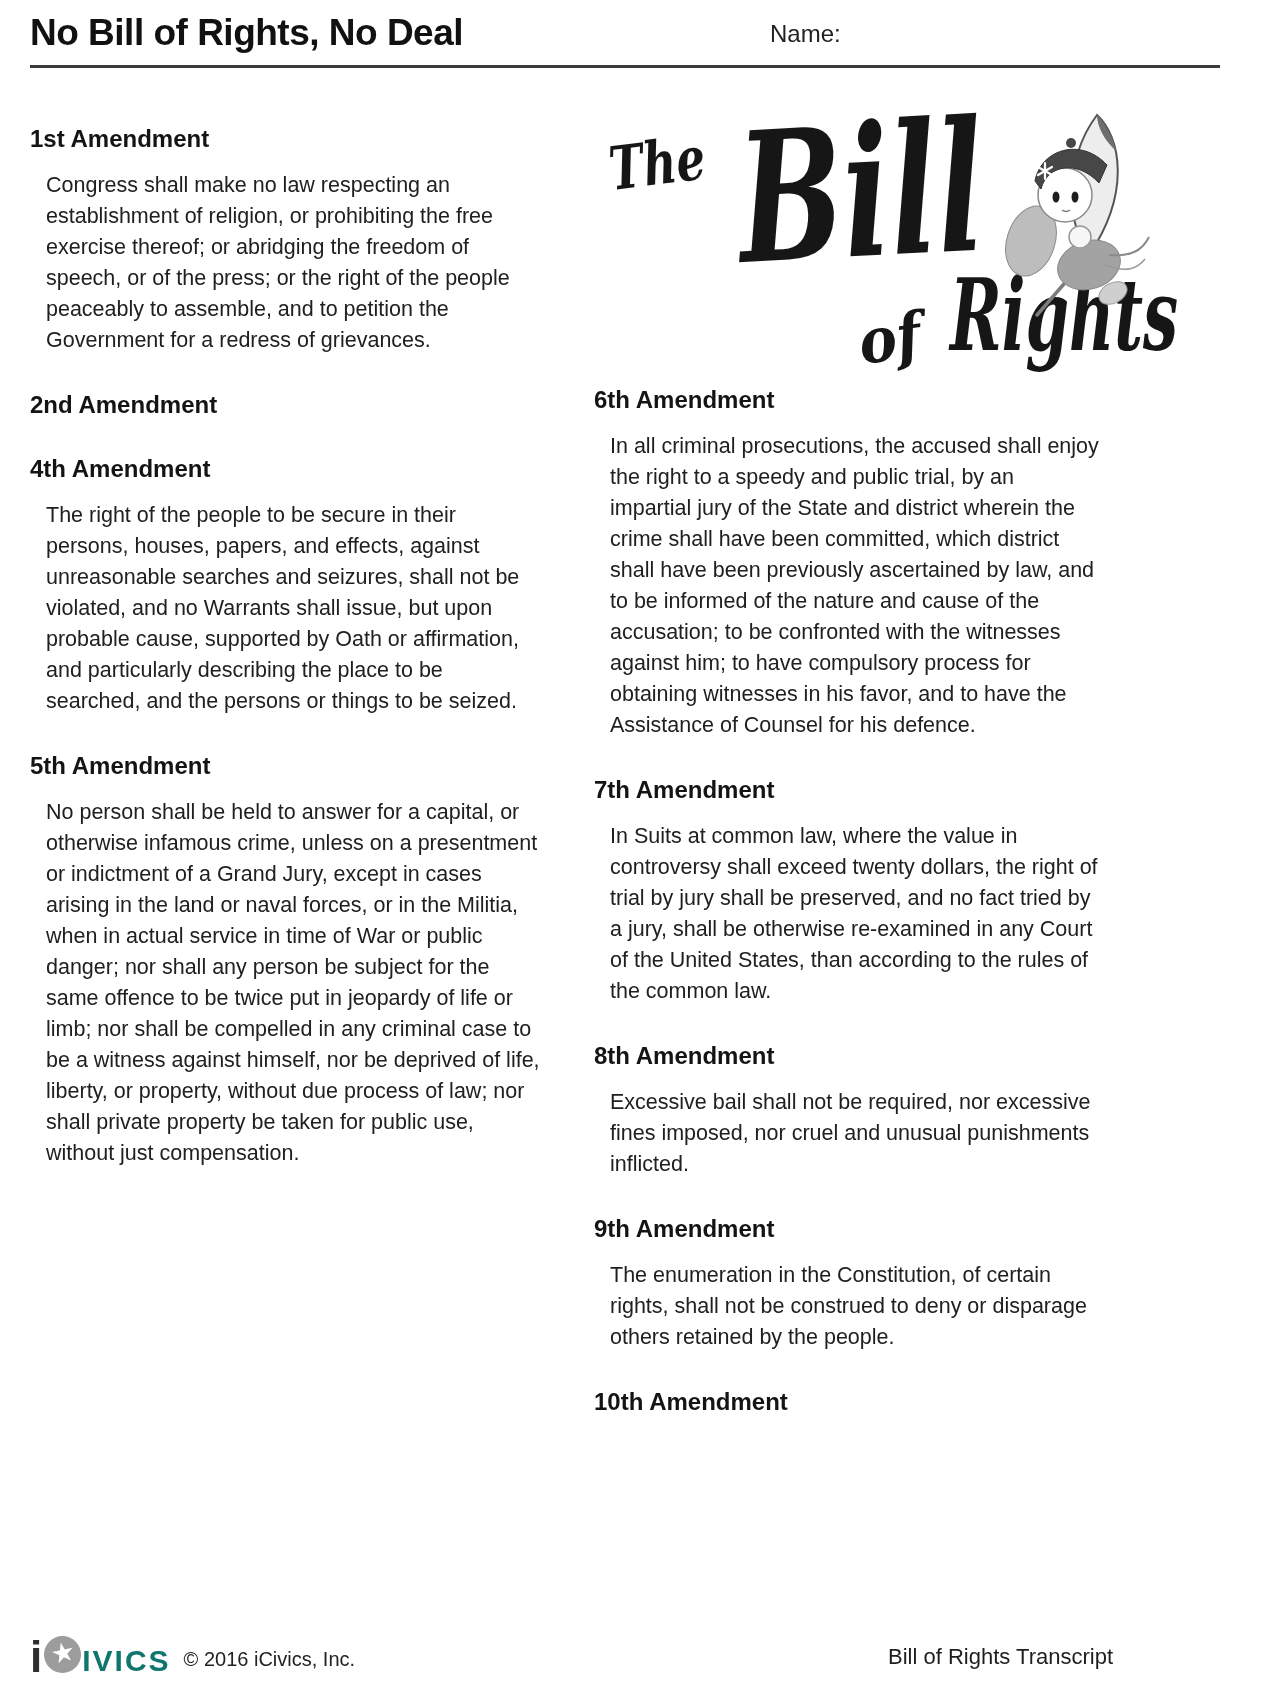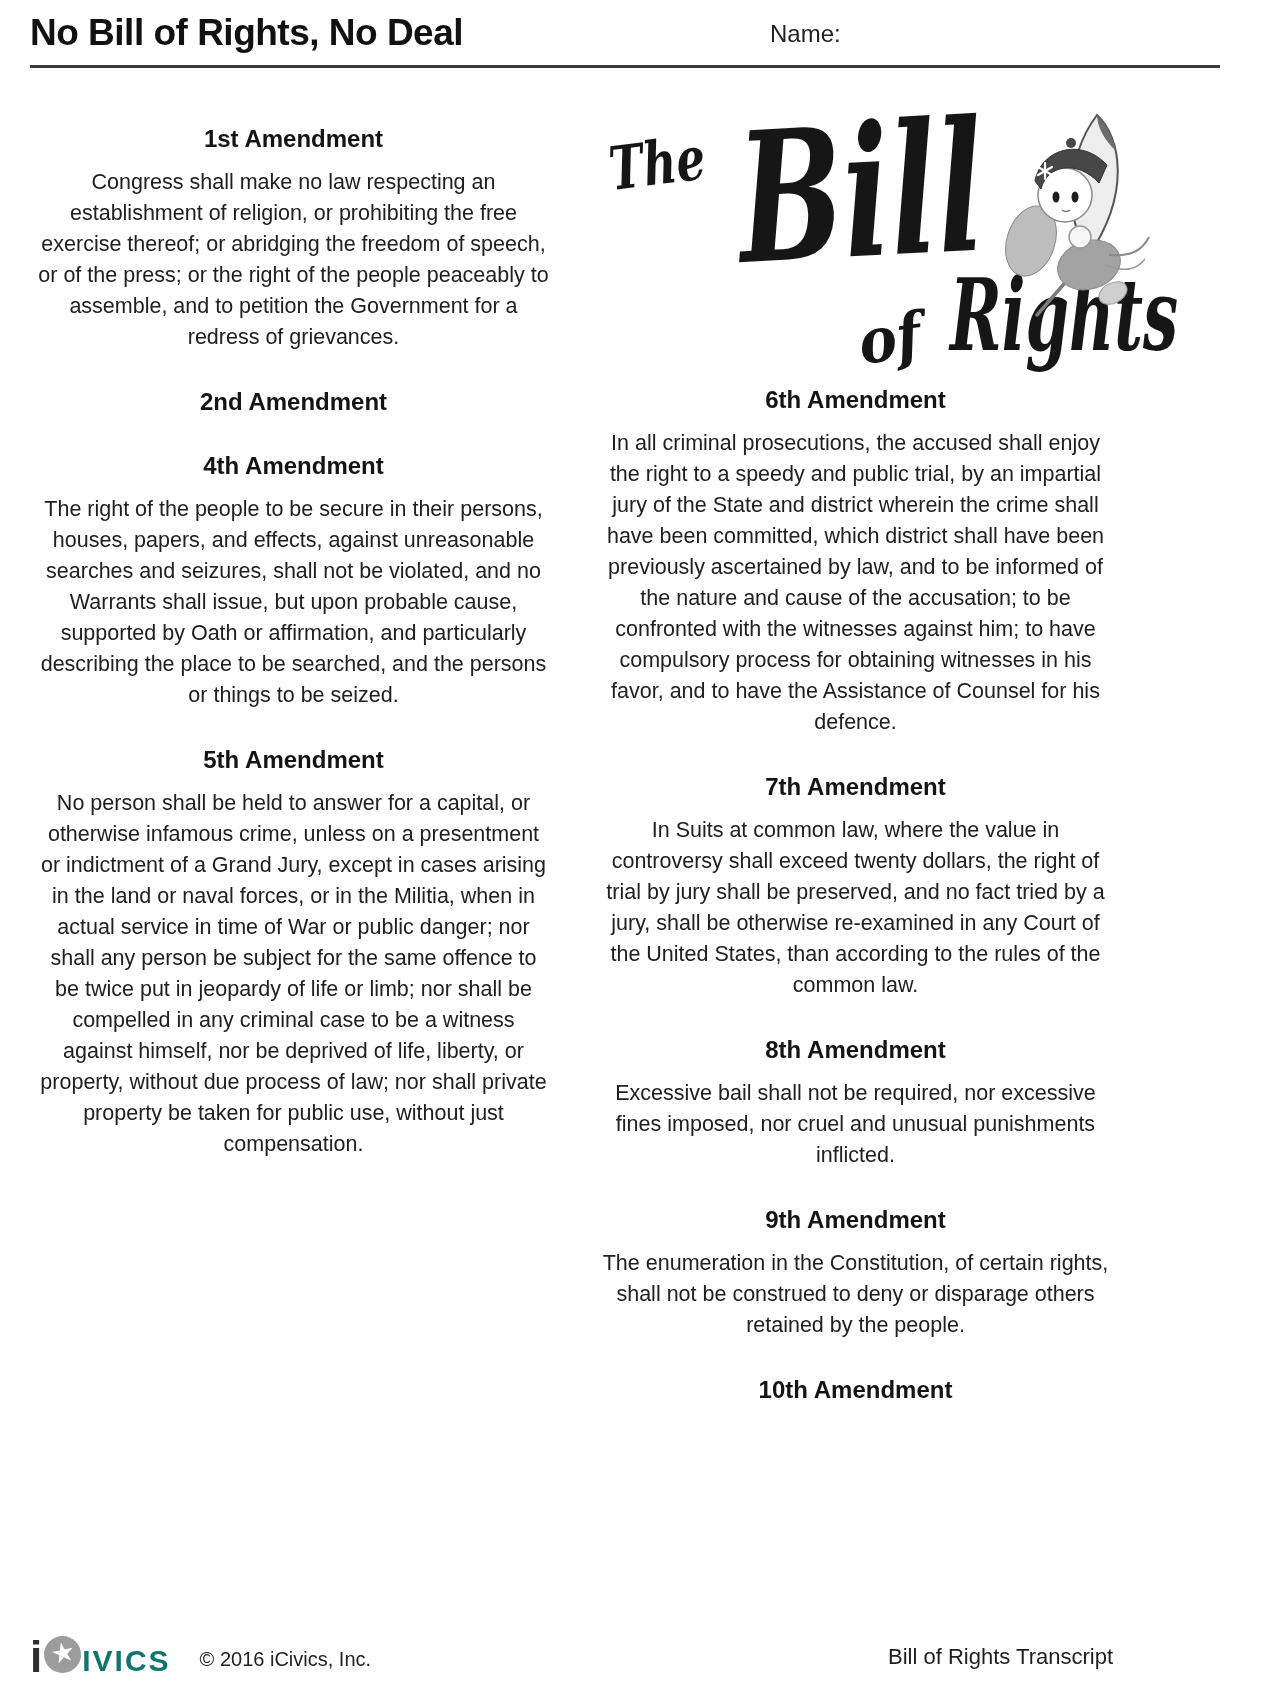"1st Amendment" .col { text-align: center -> none }
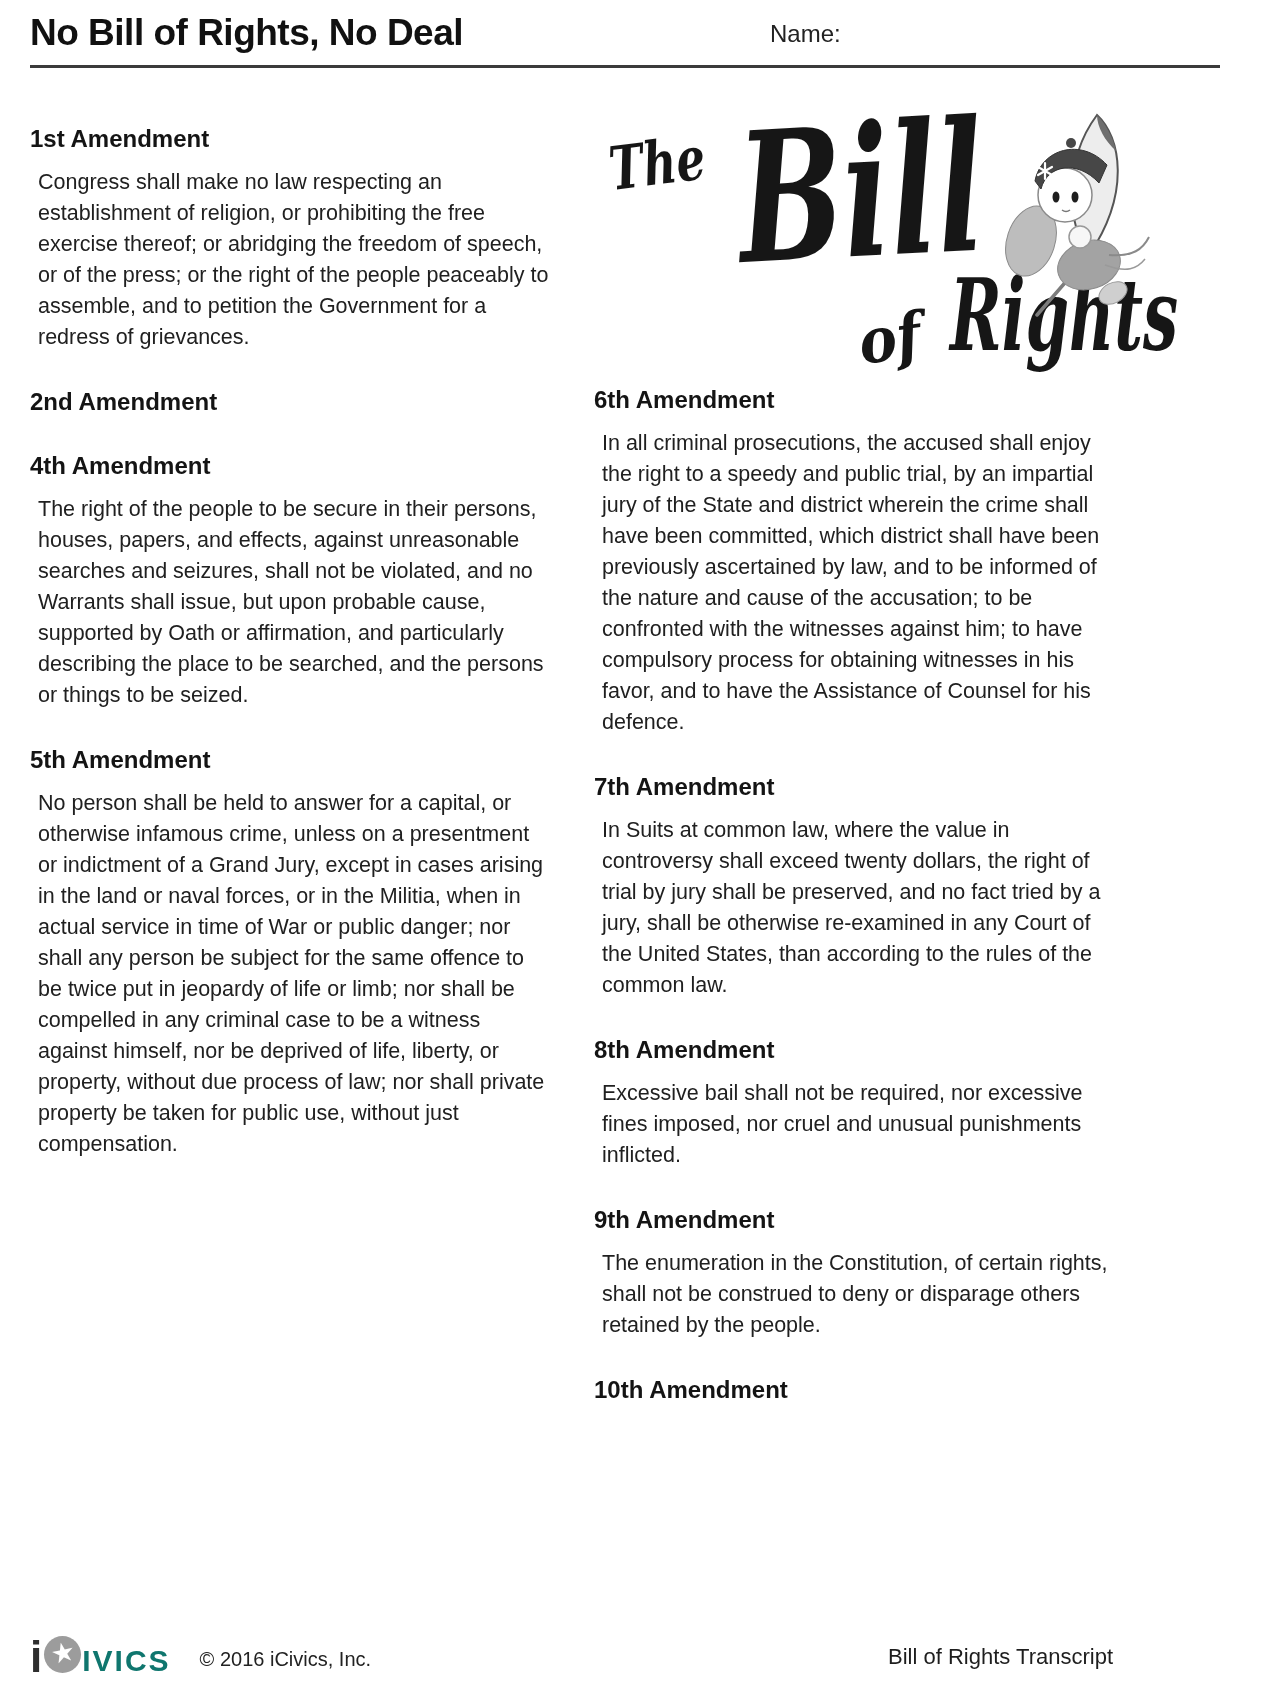"Congress shall make no law" .amendment p { margin: 8px -> 16px }
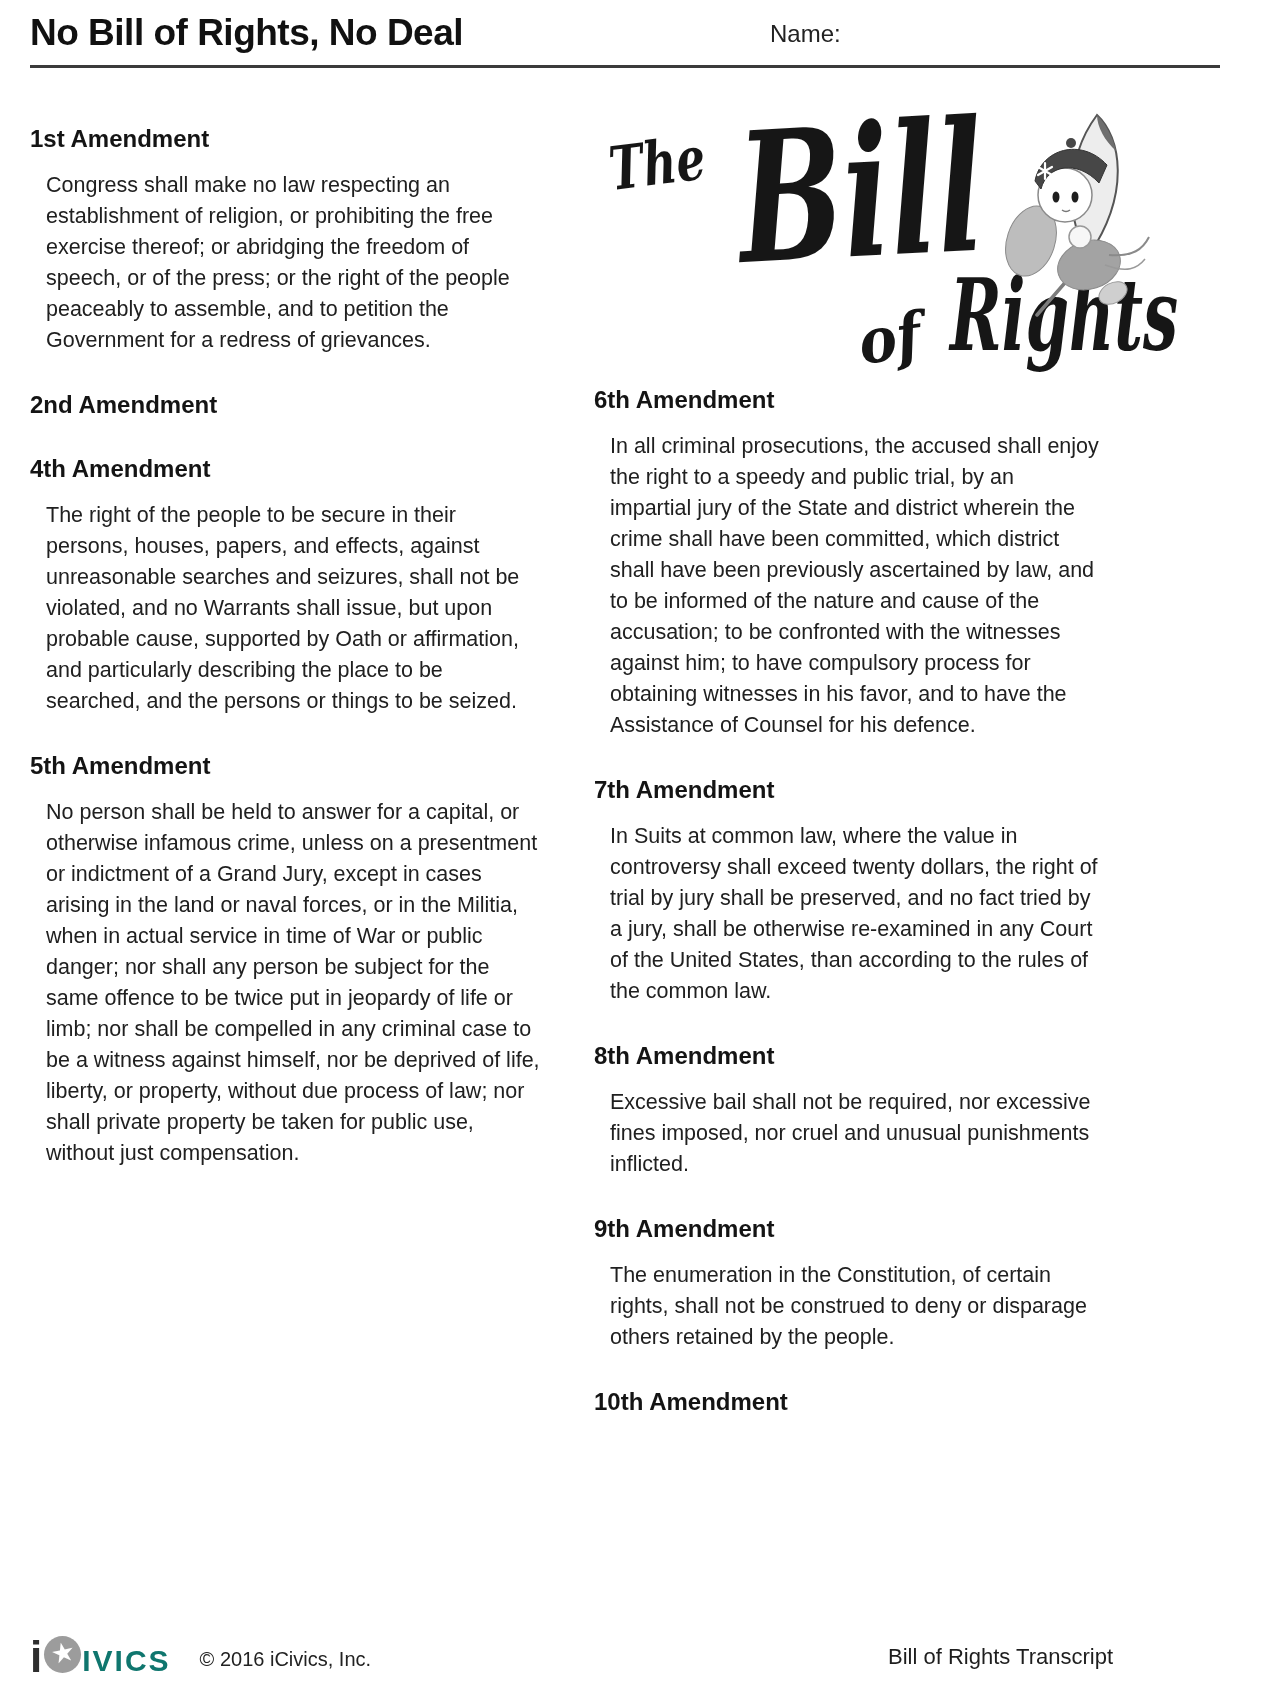"© 2016 iCivics, Inc." .copyright { margin-left: 29px -> 13px }
